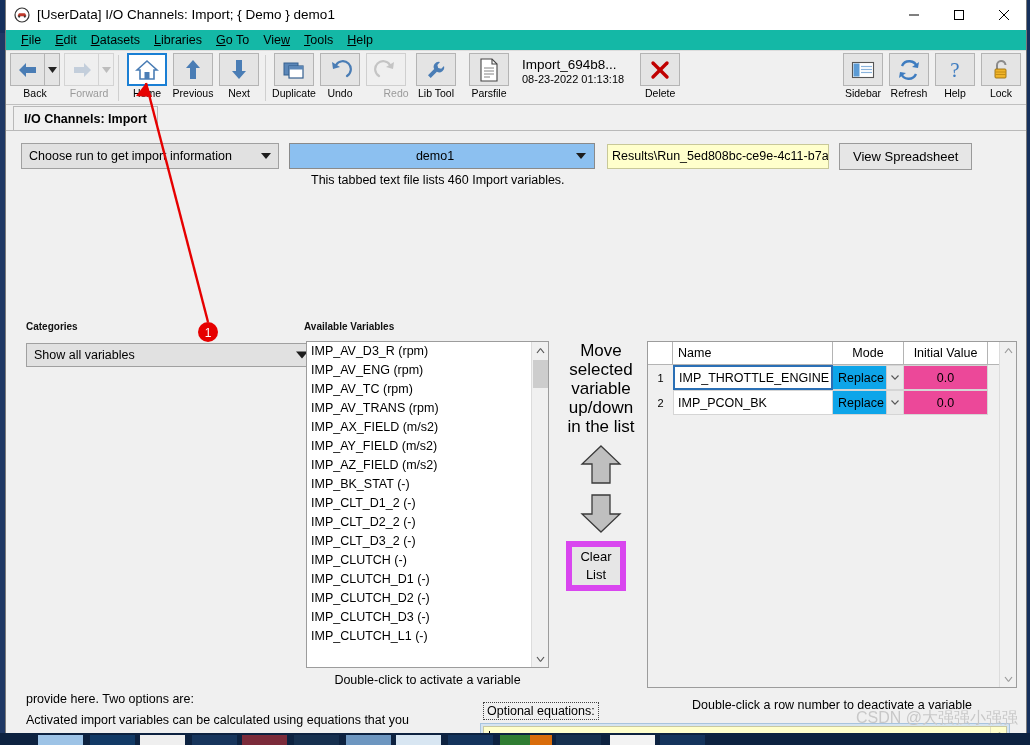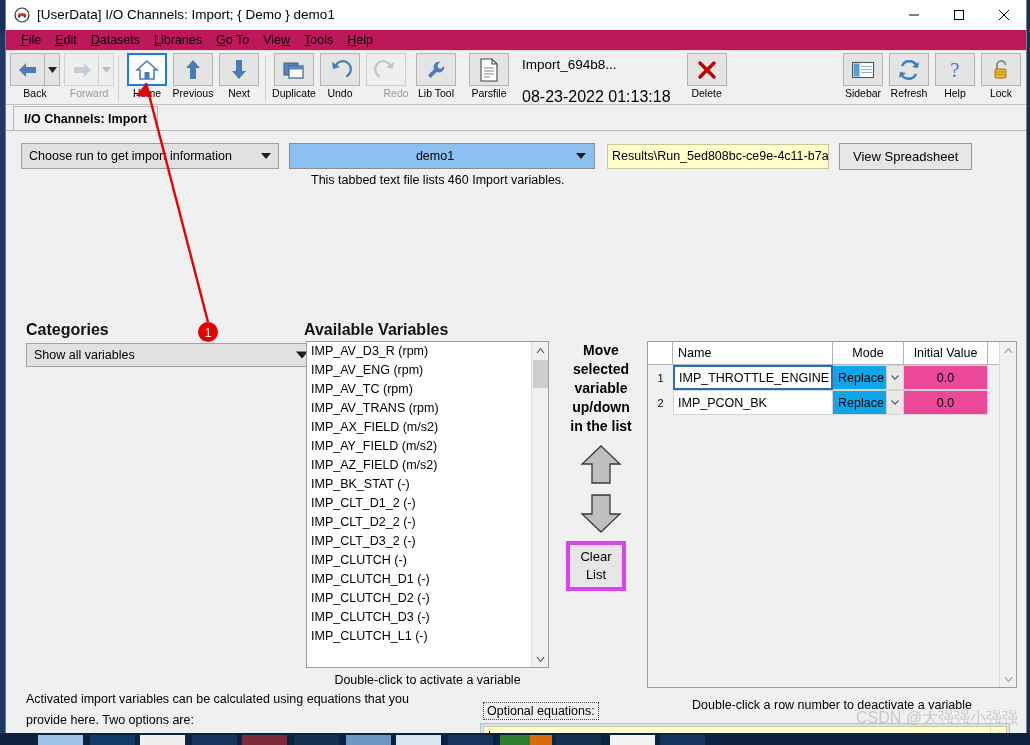"File" #menubar { background: #be185d -> #14b8a6 }
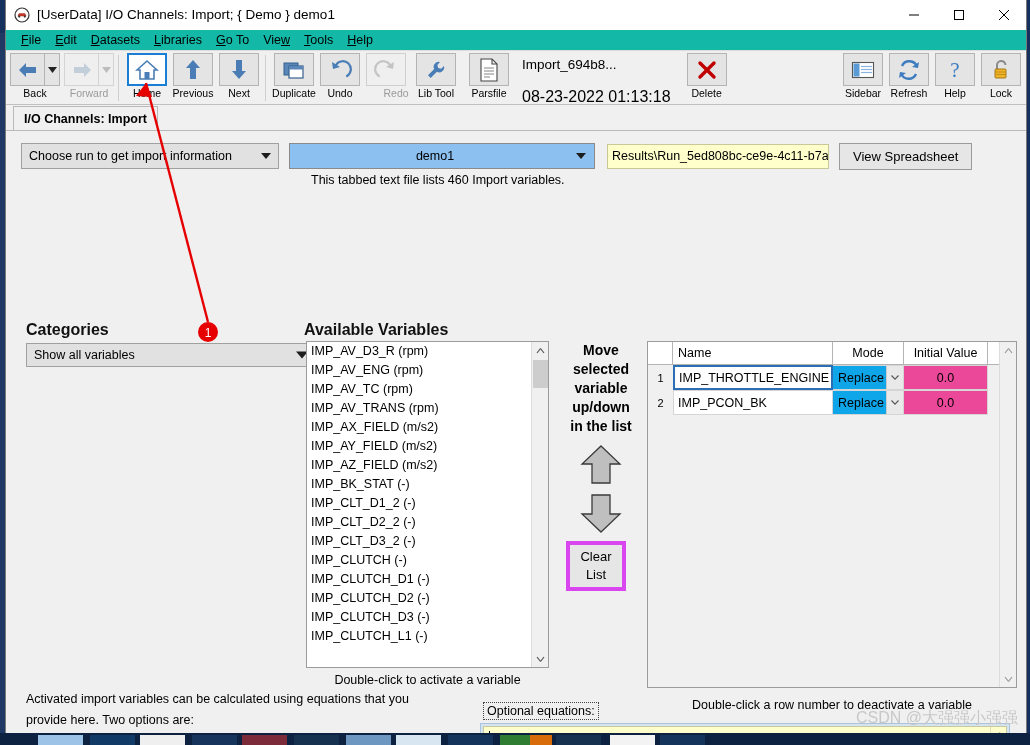"08-23-2022 01:13:18" #parsinfo .pdate { font-size: 16px -> 11px; margin-top: 16px -> 1px }
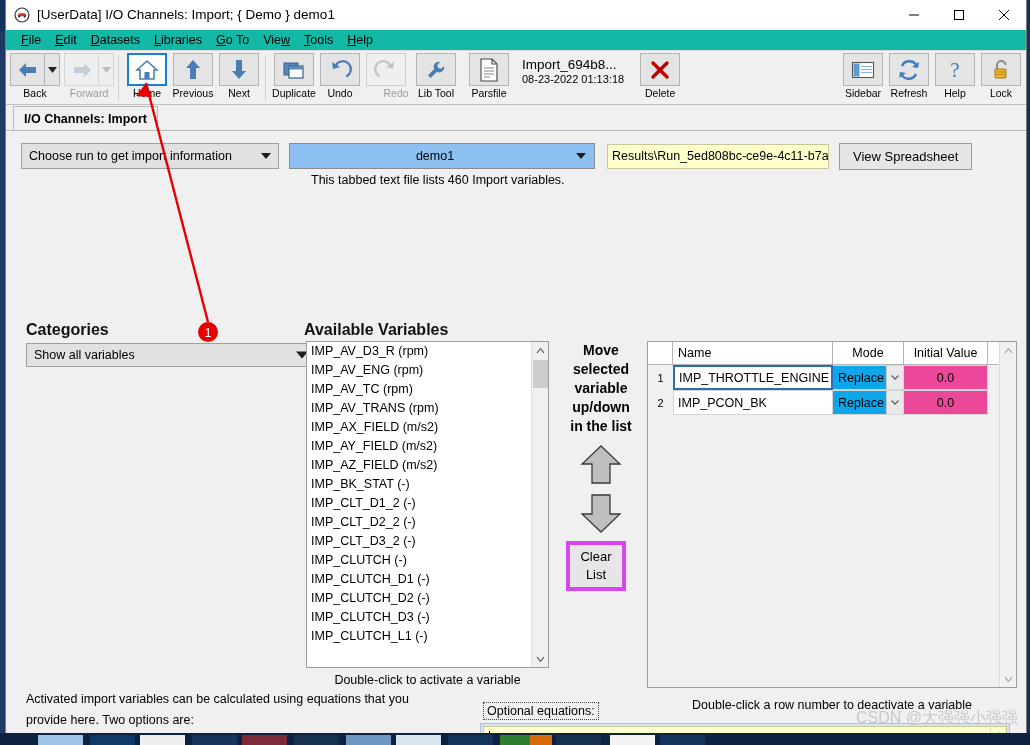"Categories" .sec-title { font-size: 16px -> 10px }
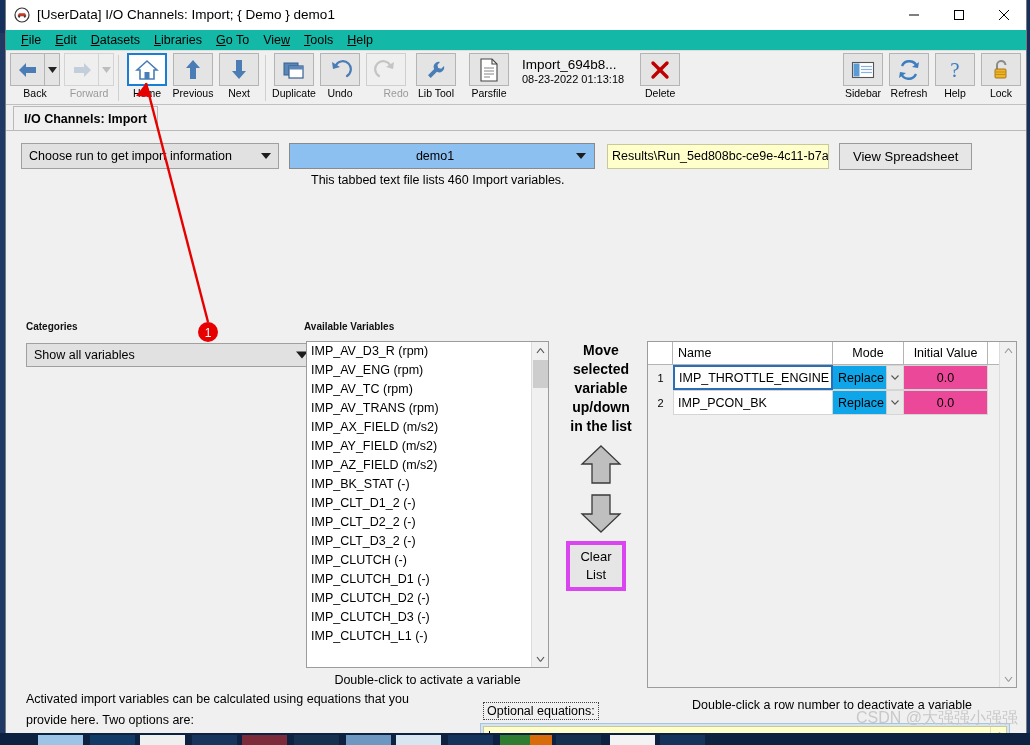"Move" #movecol .mv-line { font-size: 14px -> 17px; font-weight: bold -> none }
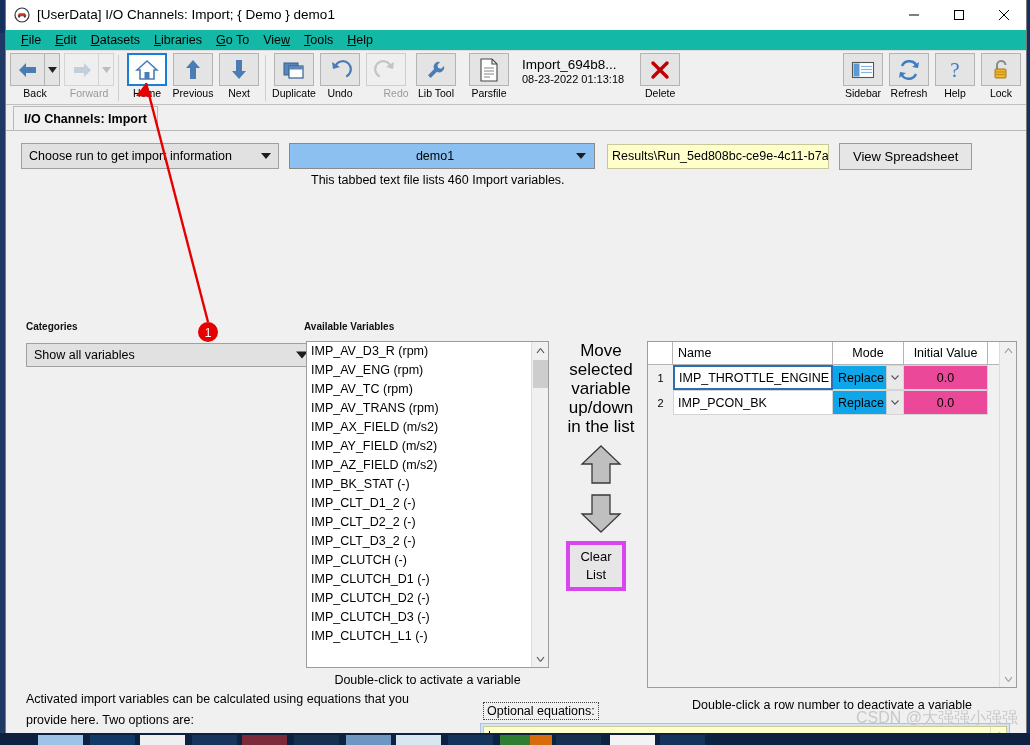"Clear" #clear-list { border: 4px solid #d946ef -> 6px solid #d946ef }
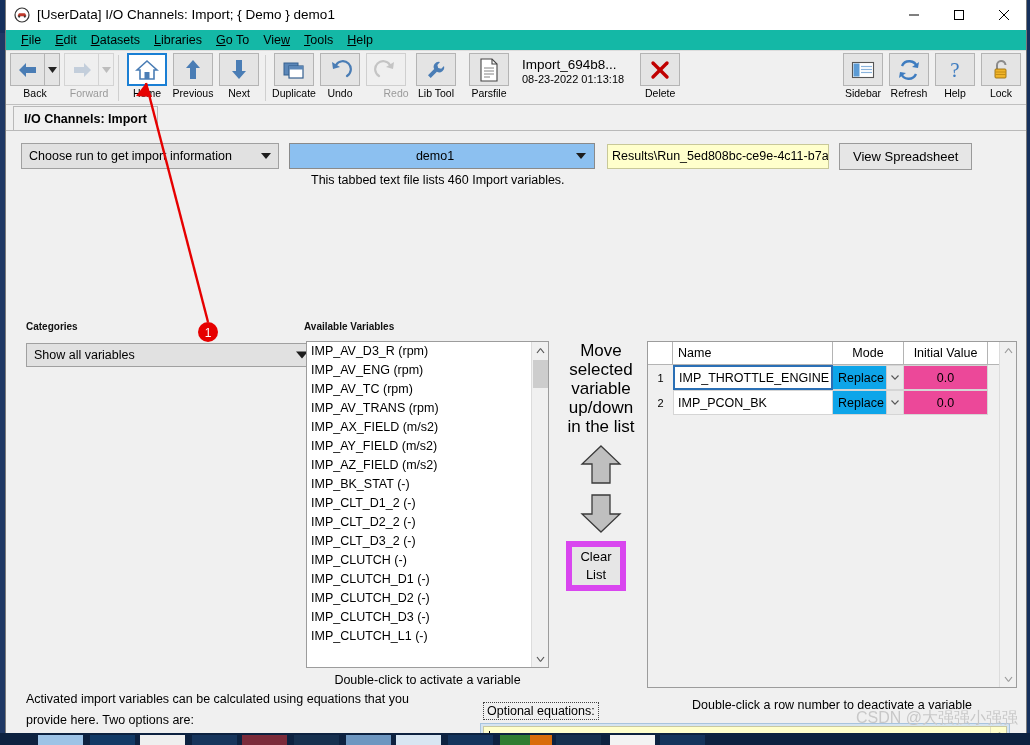"Activated import variables can be" div { order: before "provide here. Two options are:" -> after "provide here. Two options are:" }
